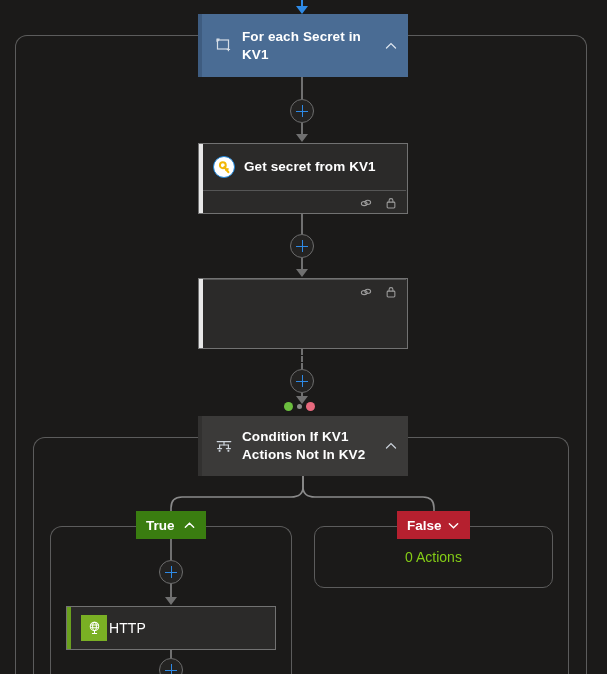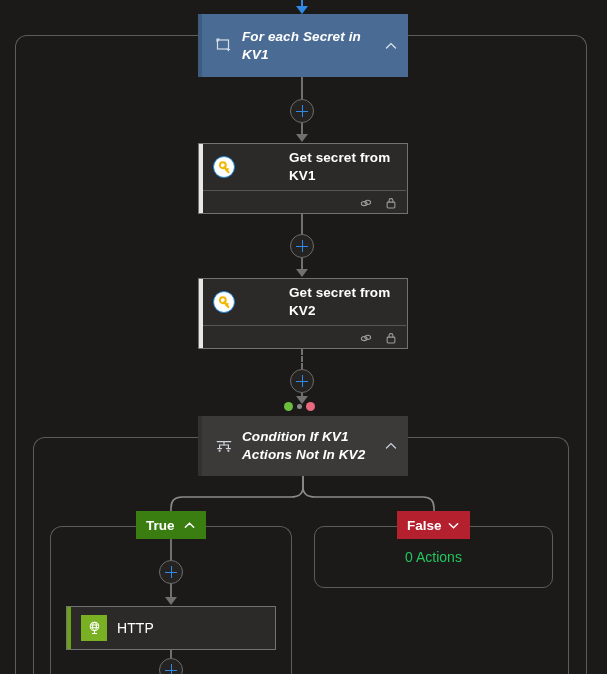"For each Secret in KV1" .card-head { font-style: italic -> none }
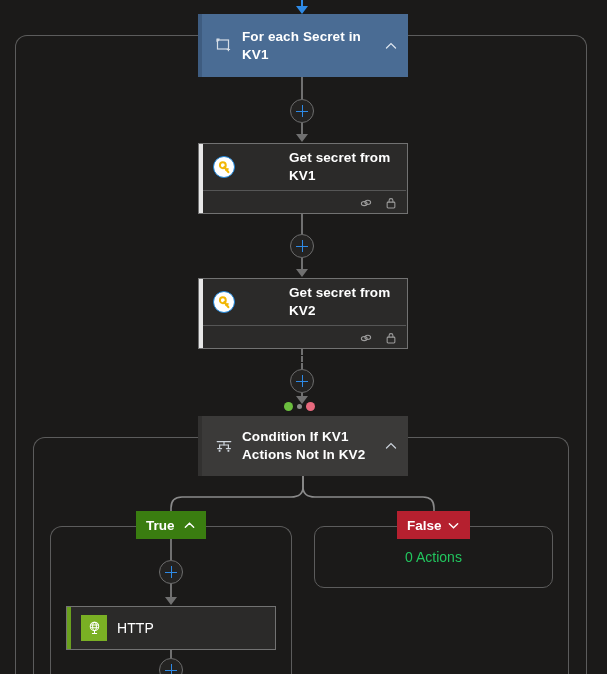"Get secret from KV1" .card-action .row-main { gap: 45px -> none }
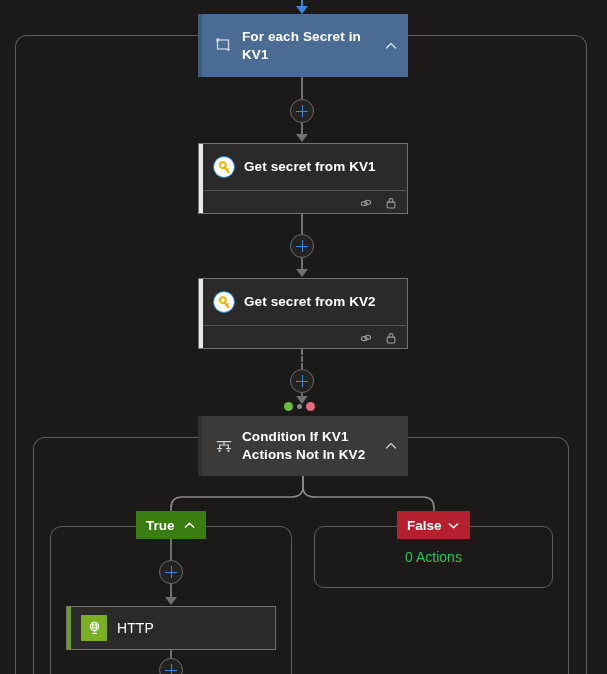"Get secret from KV2" div.row-main { html: <div> <span> <svg> <circle></circle> <path></path> <path></path> </svg> </span> <span>Get secret from KV2</span> </div> -> none }
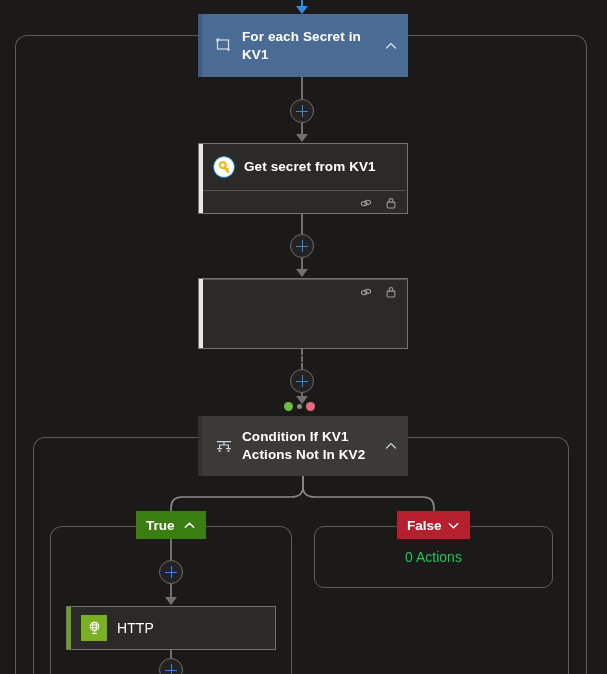"0 Actions" #false-empty { color: #22c55e -> #84cc16 }
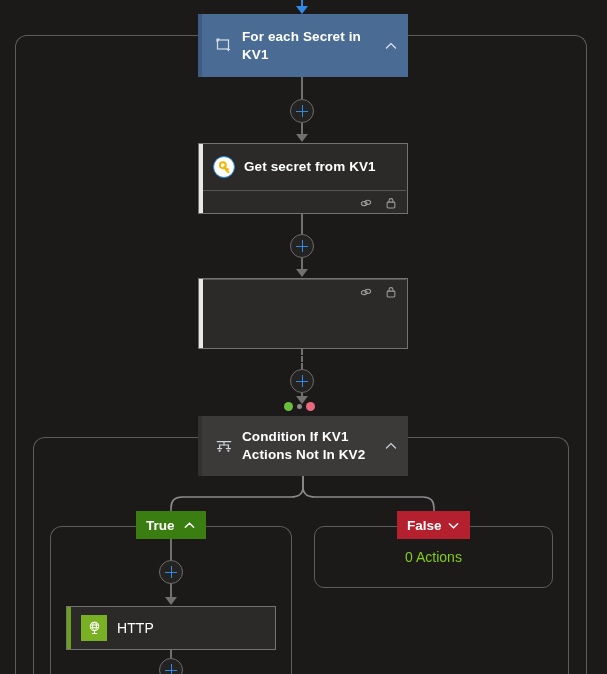"HTTP" #card-http .row-main .card-title { padding-left: 10px -> 2px }
